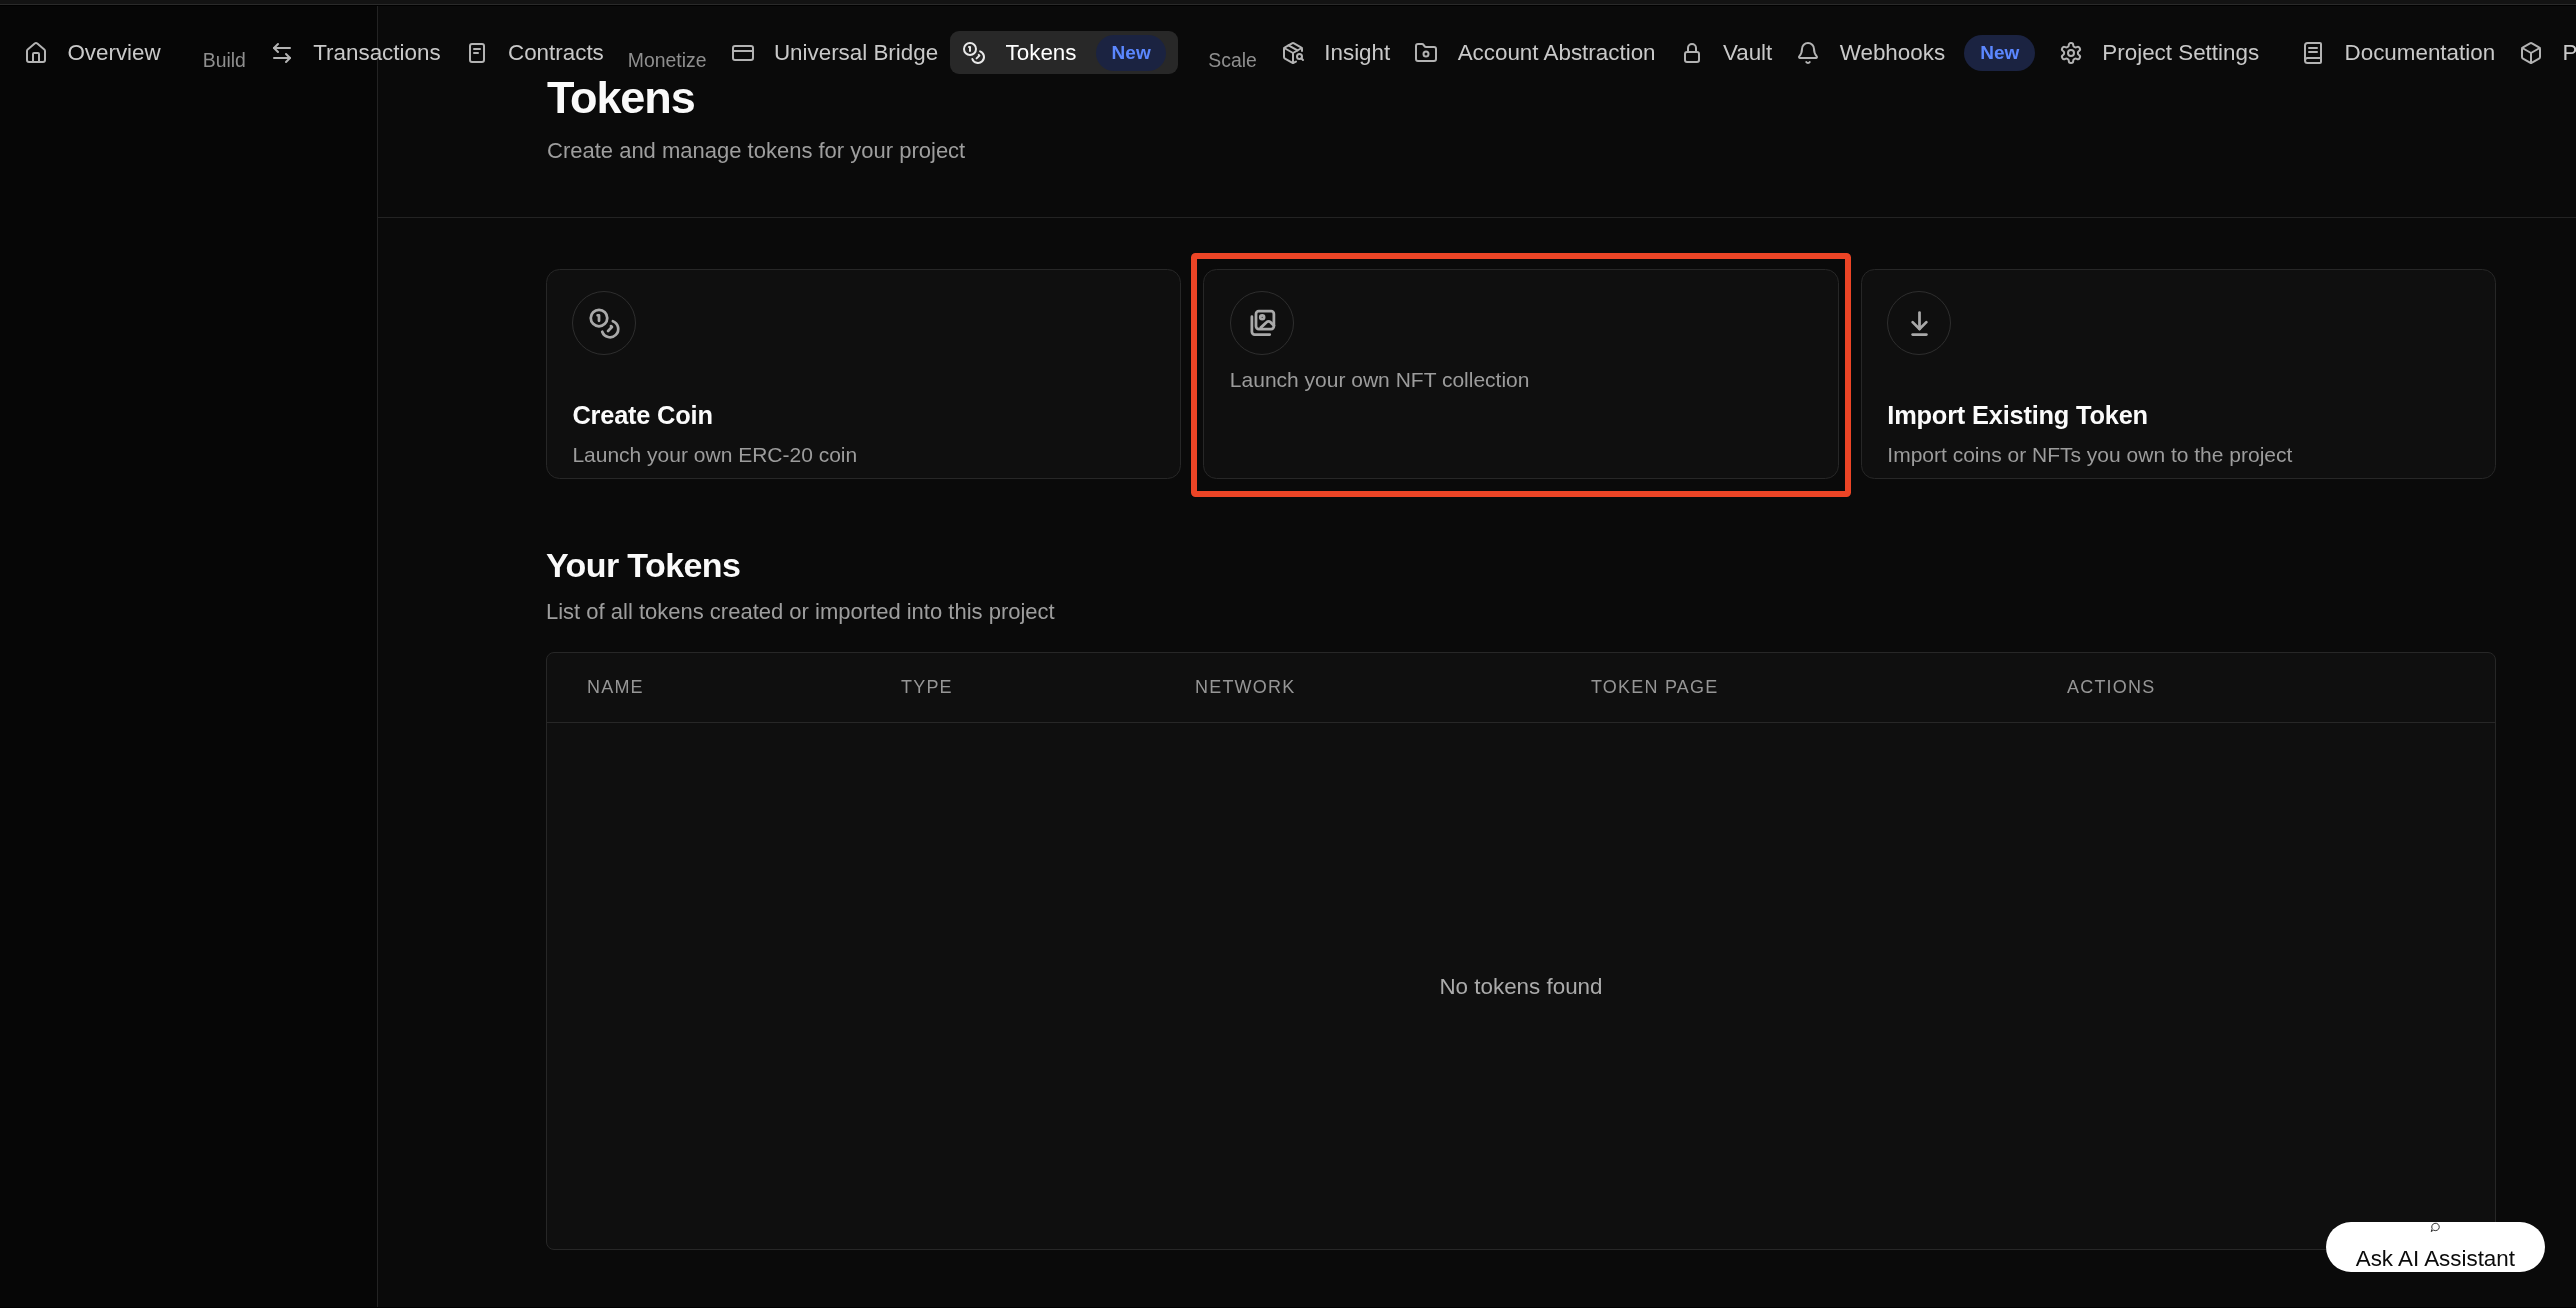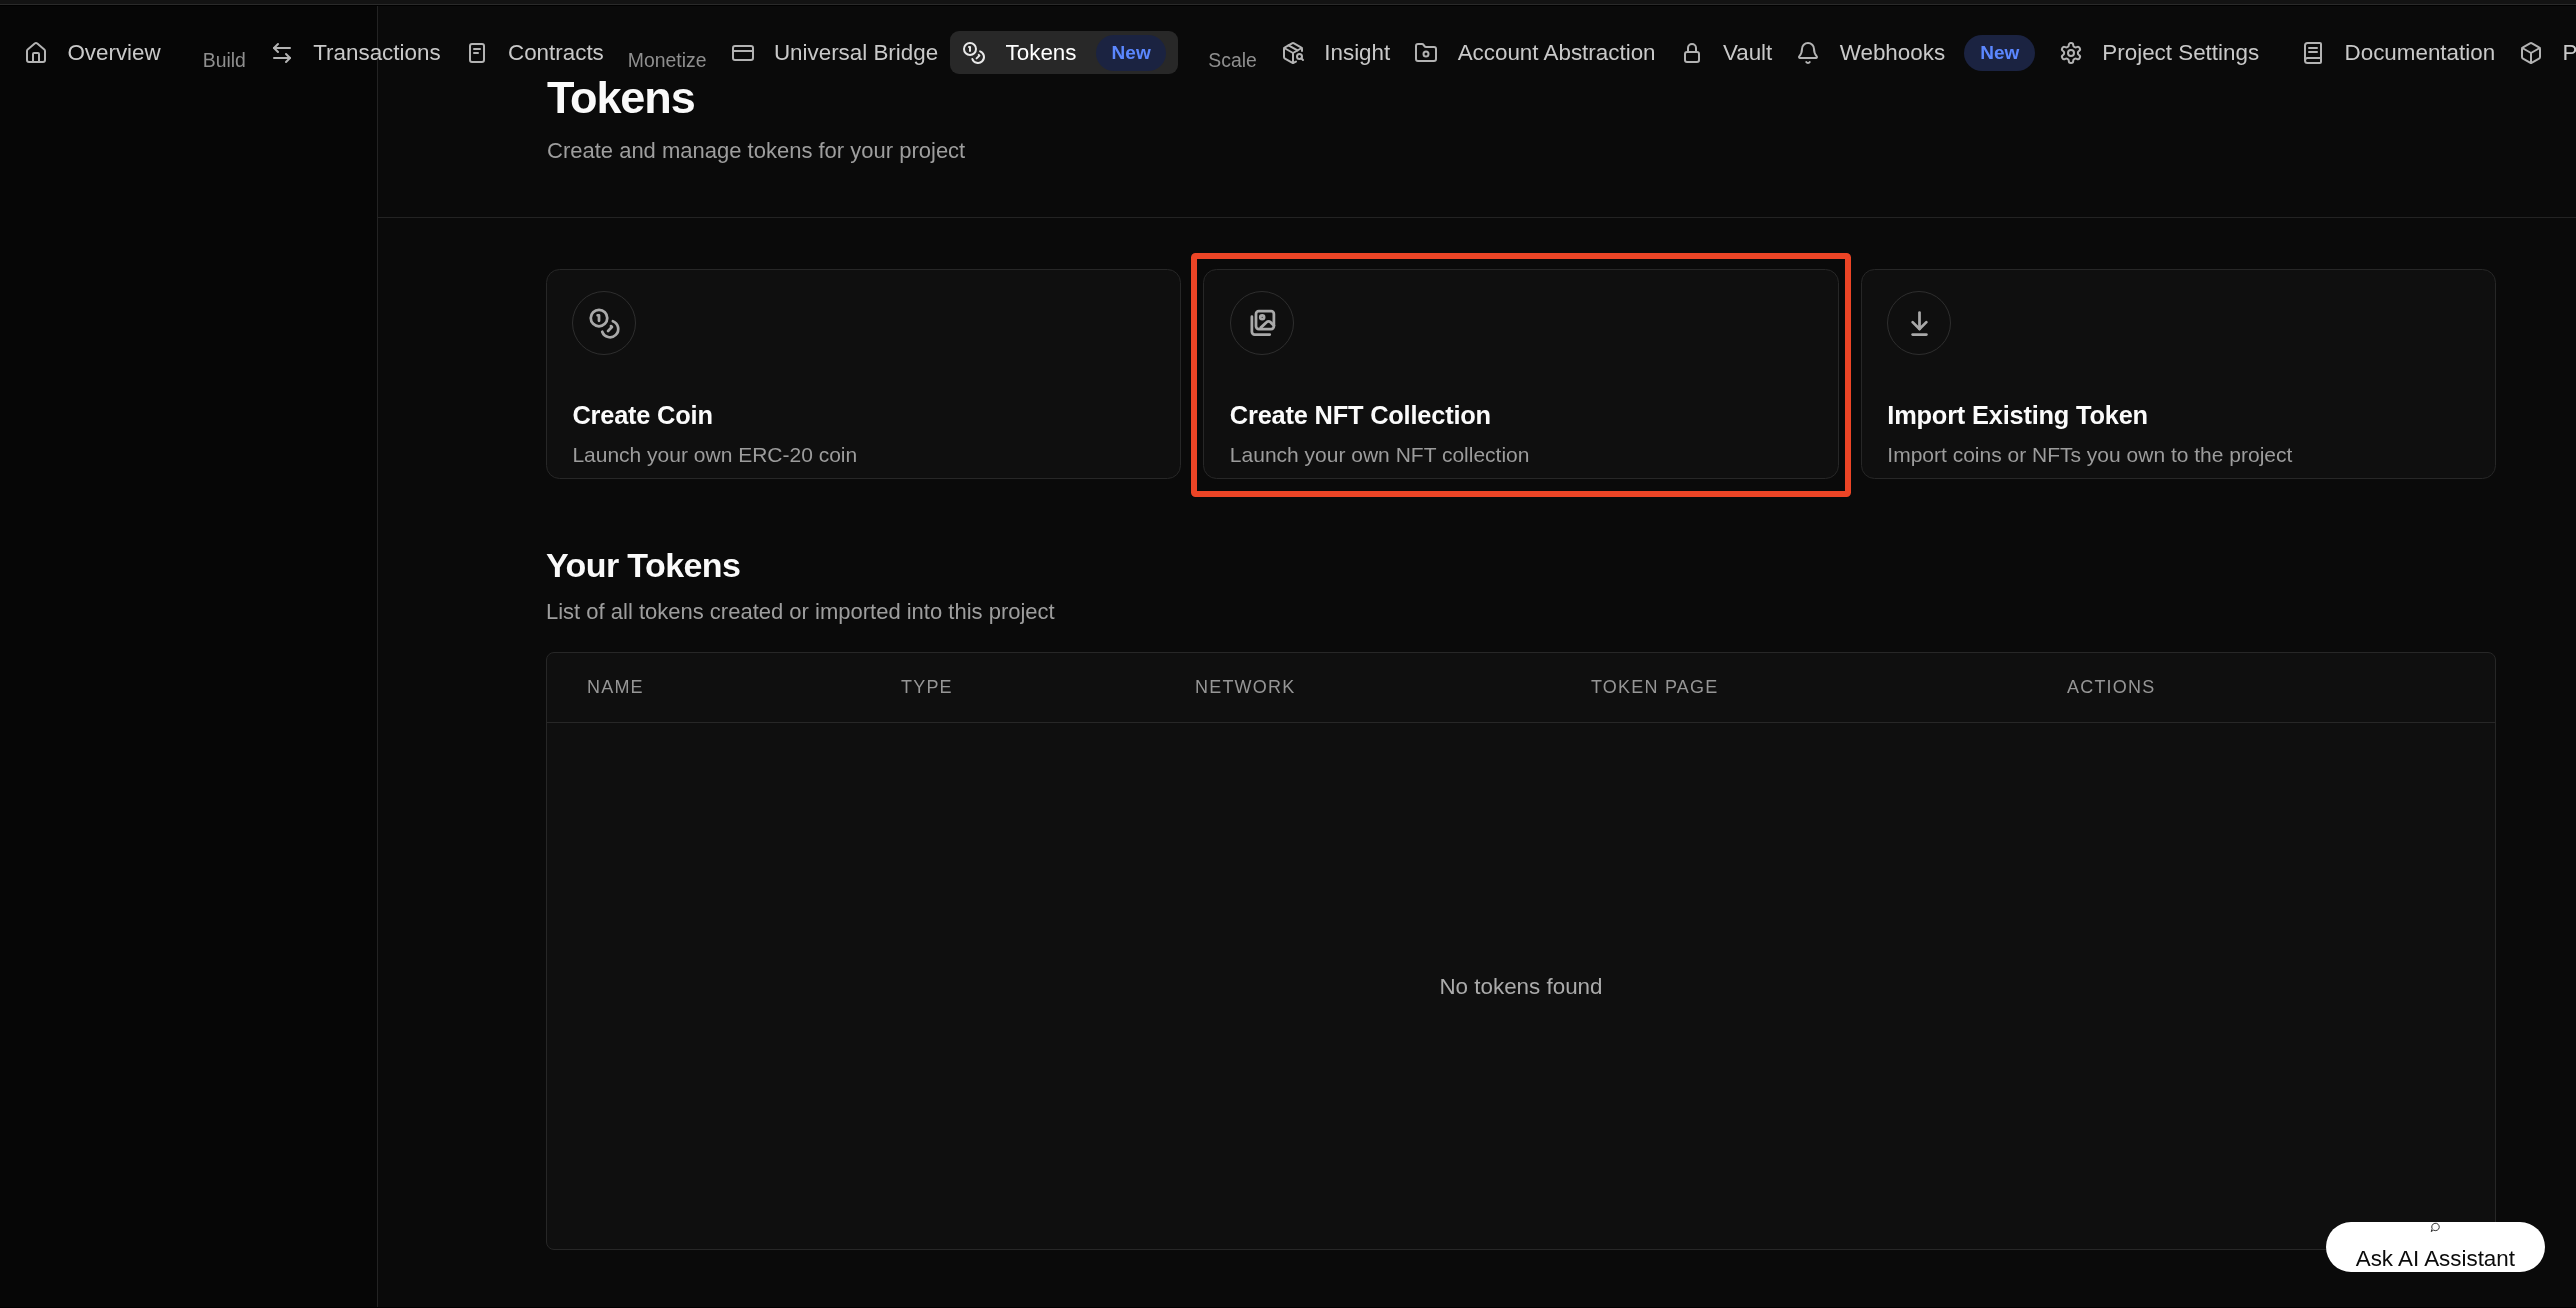"Create NFT Collection" div.card-title { html: <div>Create NFT Collection</div> -> none }
